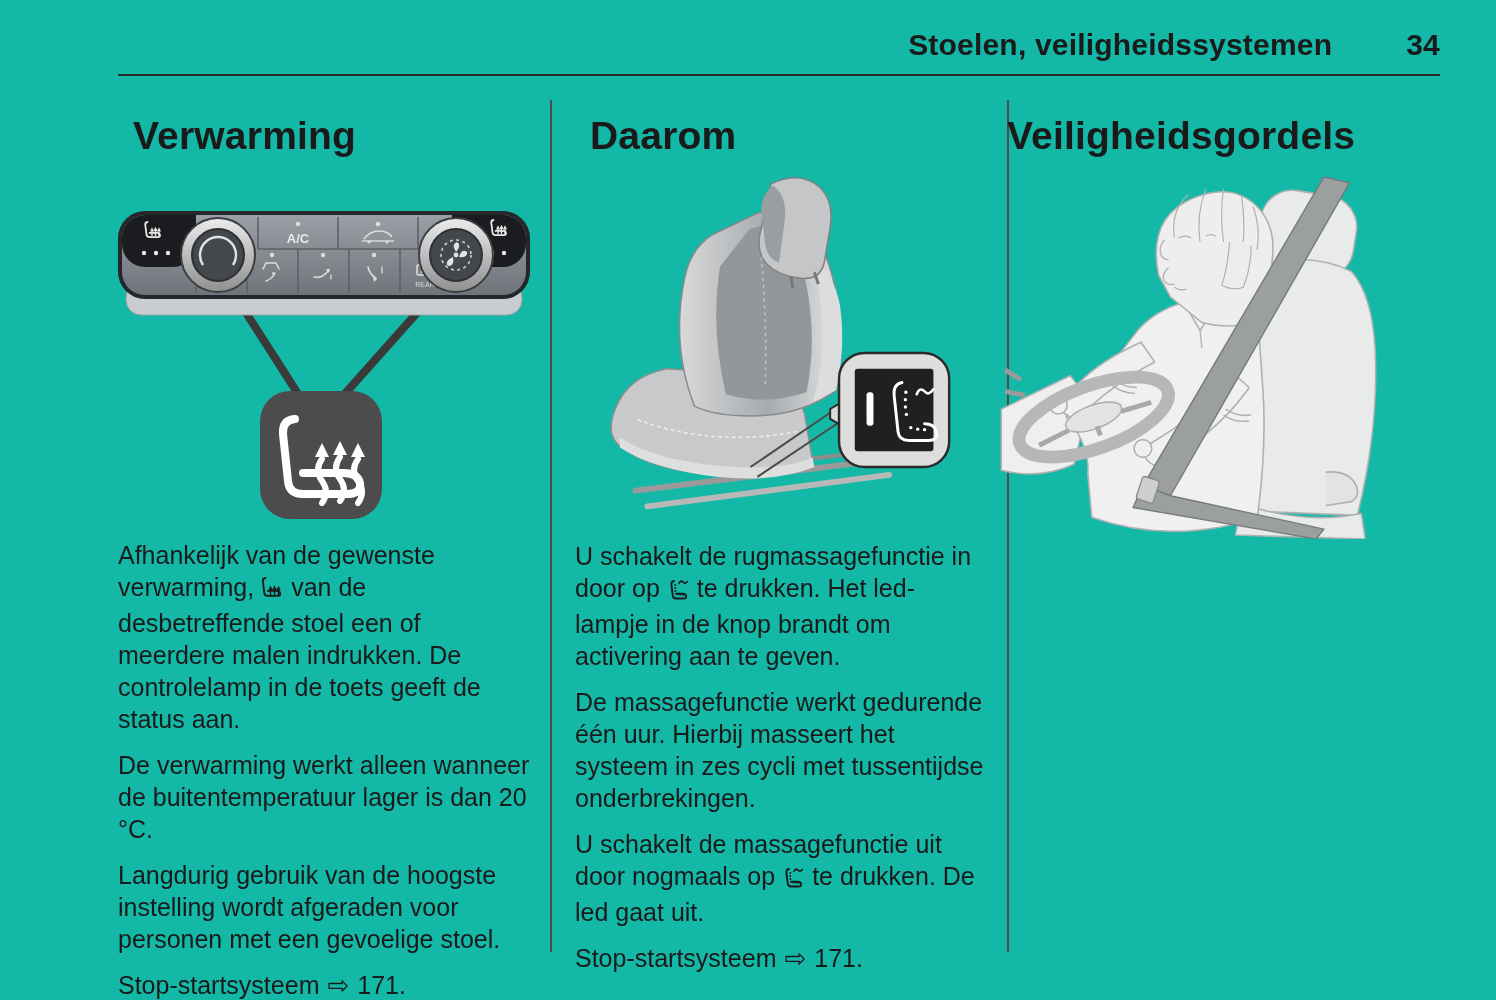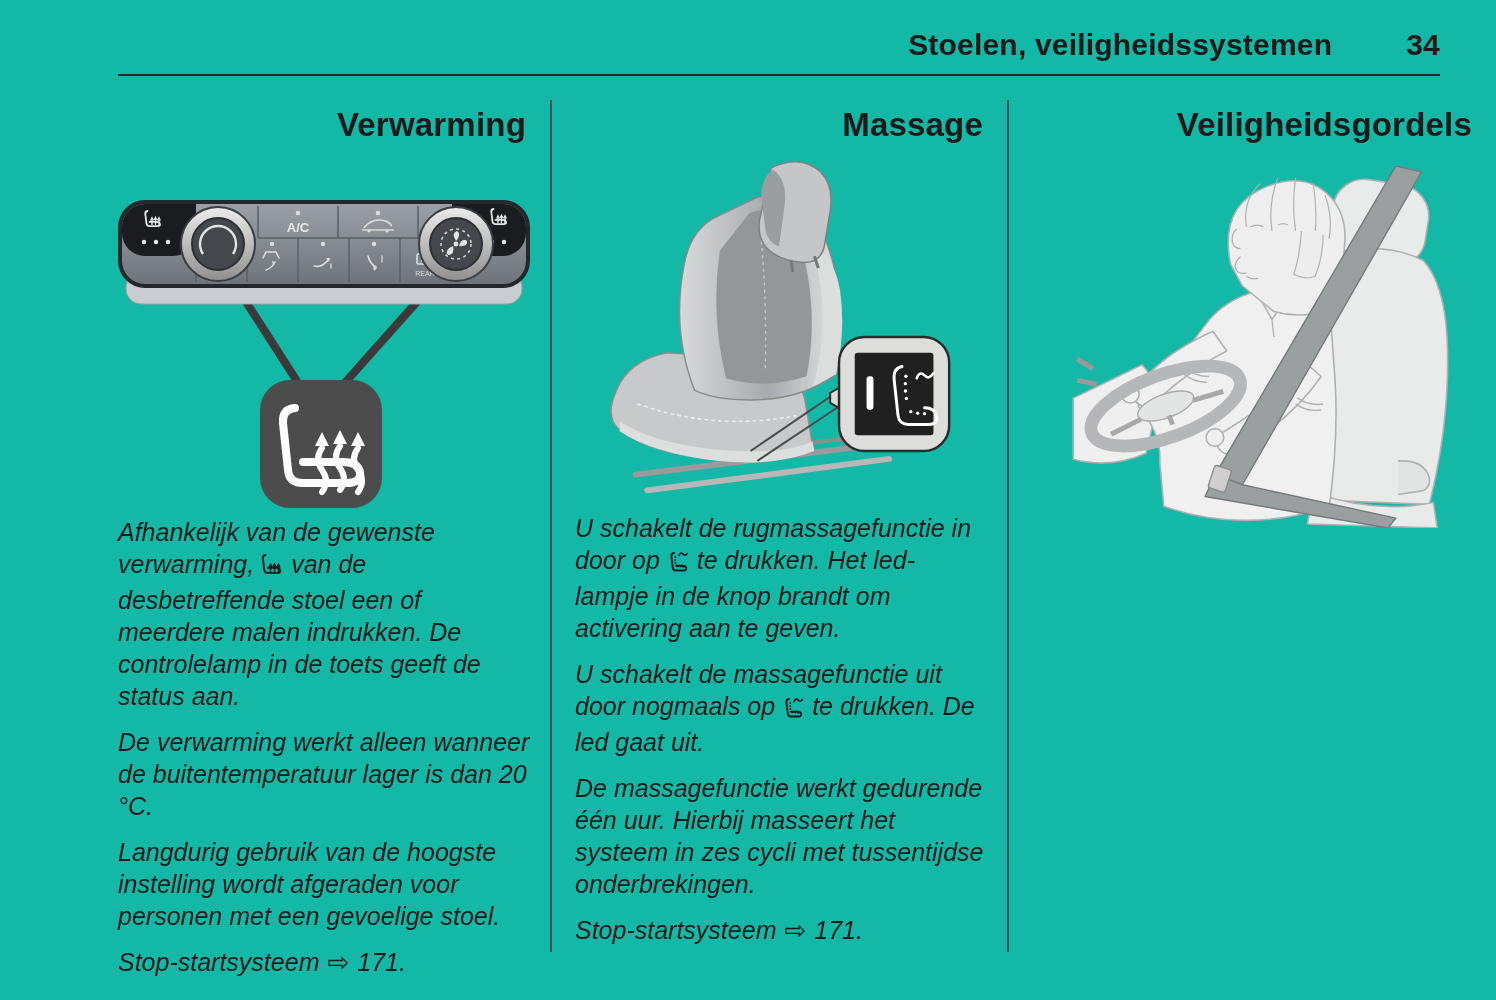"Verwarming" h2.coltitle { font-size: 33px -> 39px; margin: 4px -> 15px; text-align: right -> none }
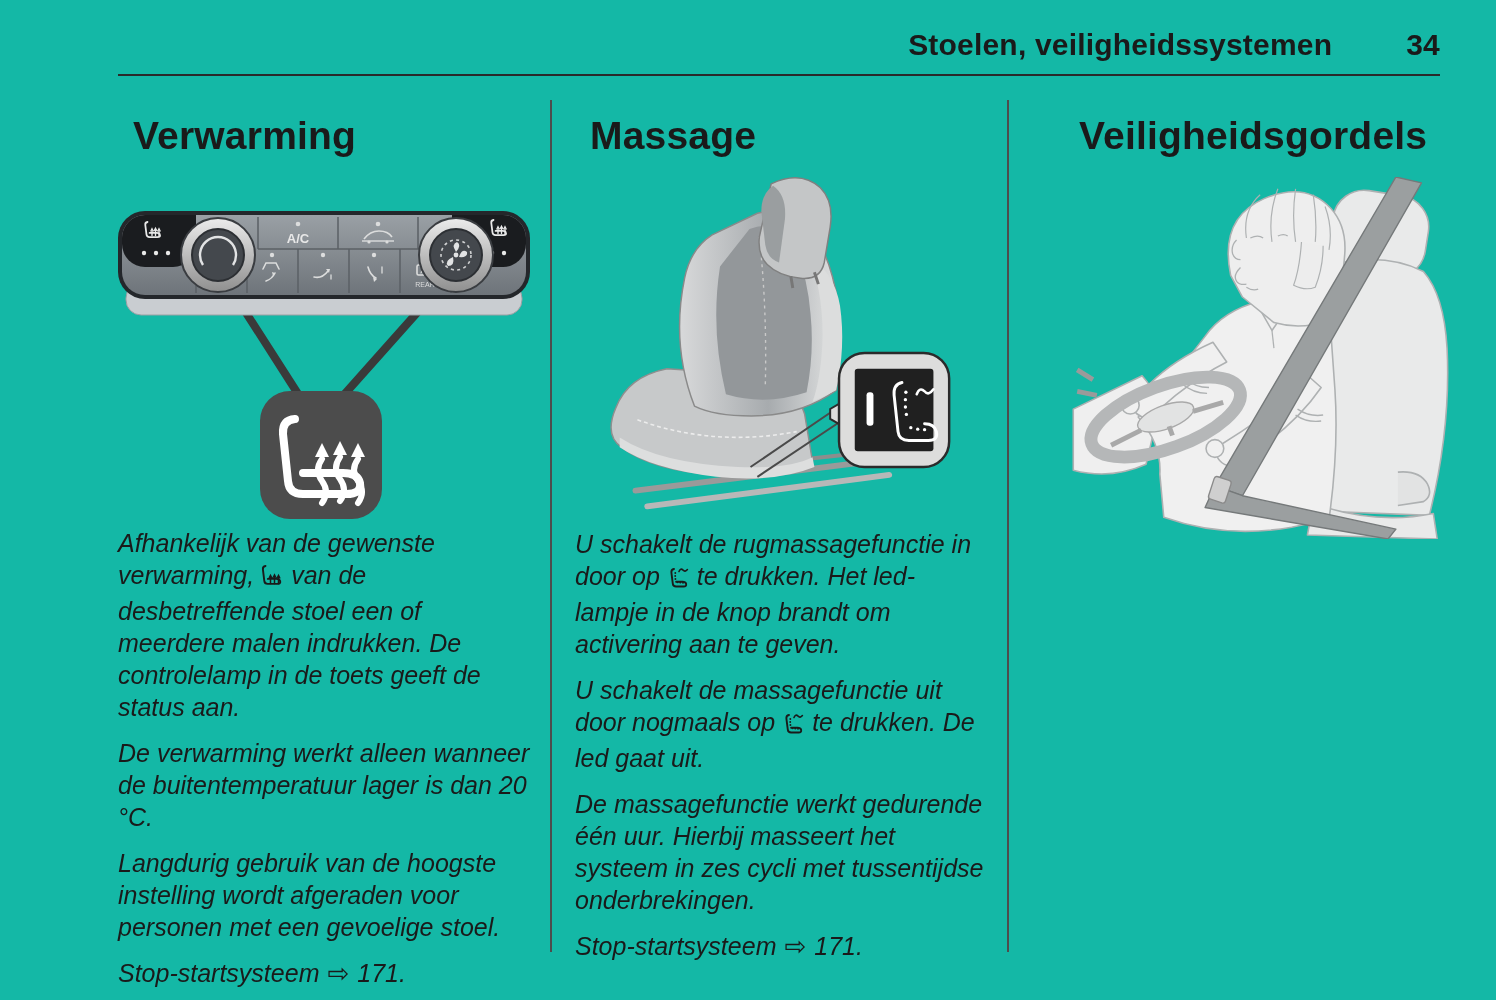"Massage" h2.coltitle { text: Massage -> Daarom }
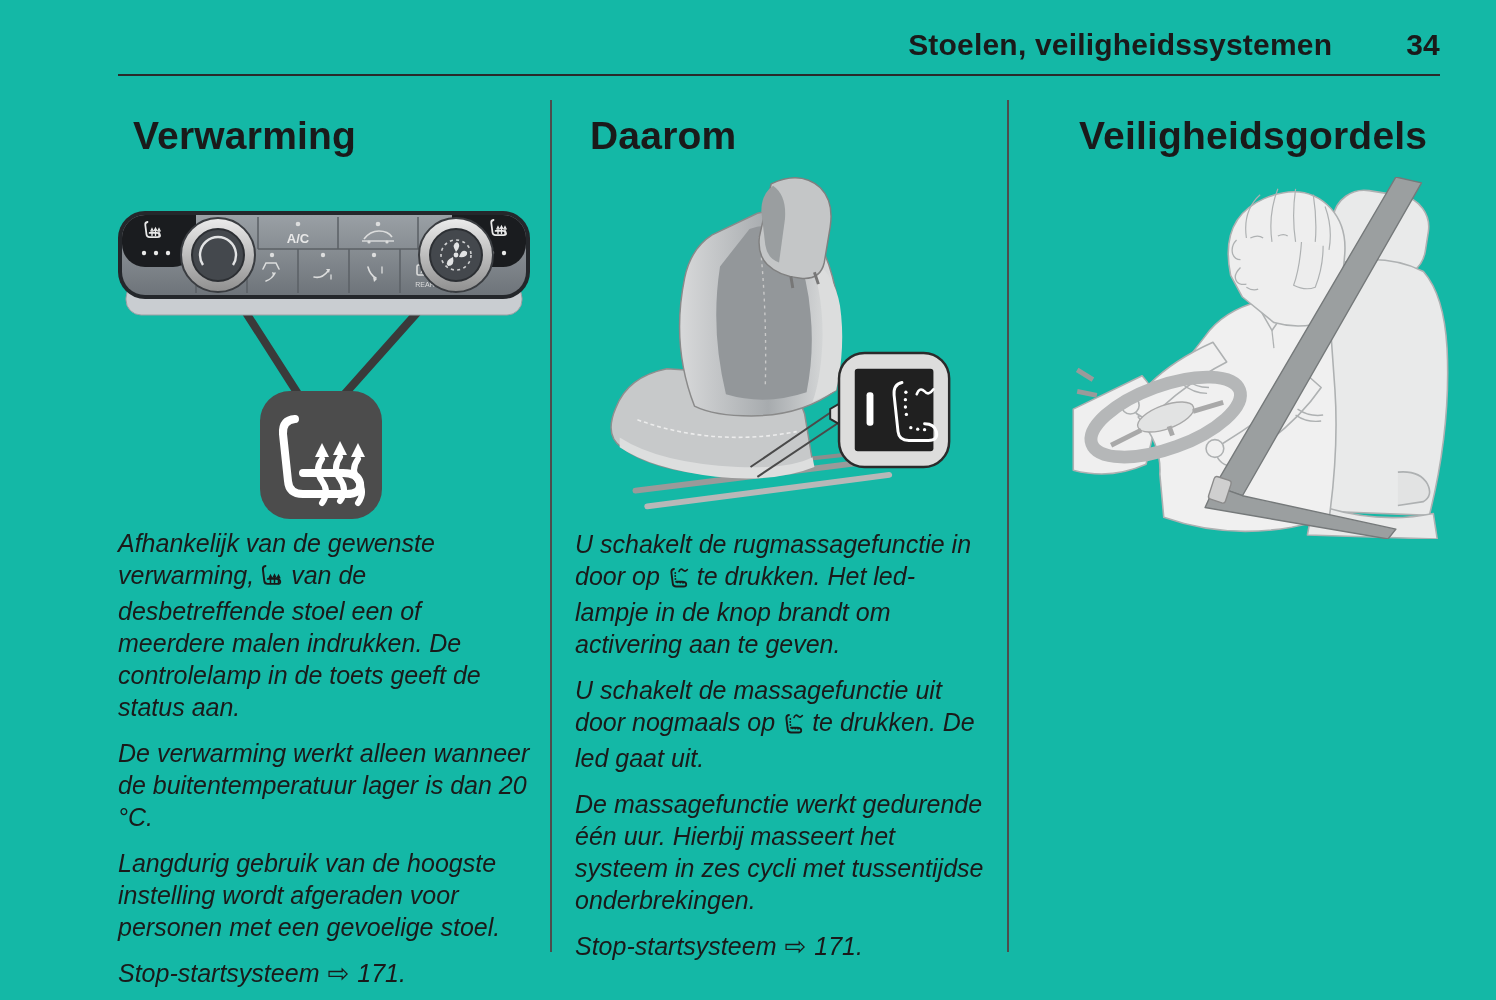"Veiligheidsgordels" .col3 { left: 1064px -> 992px }
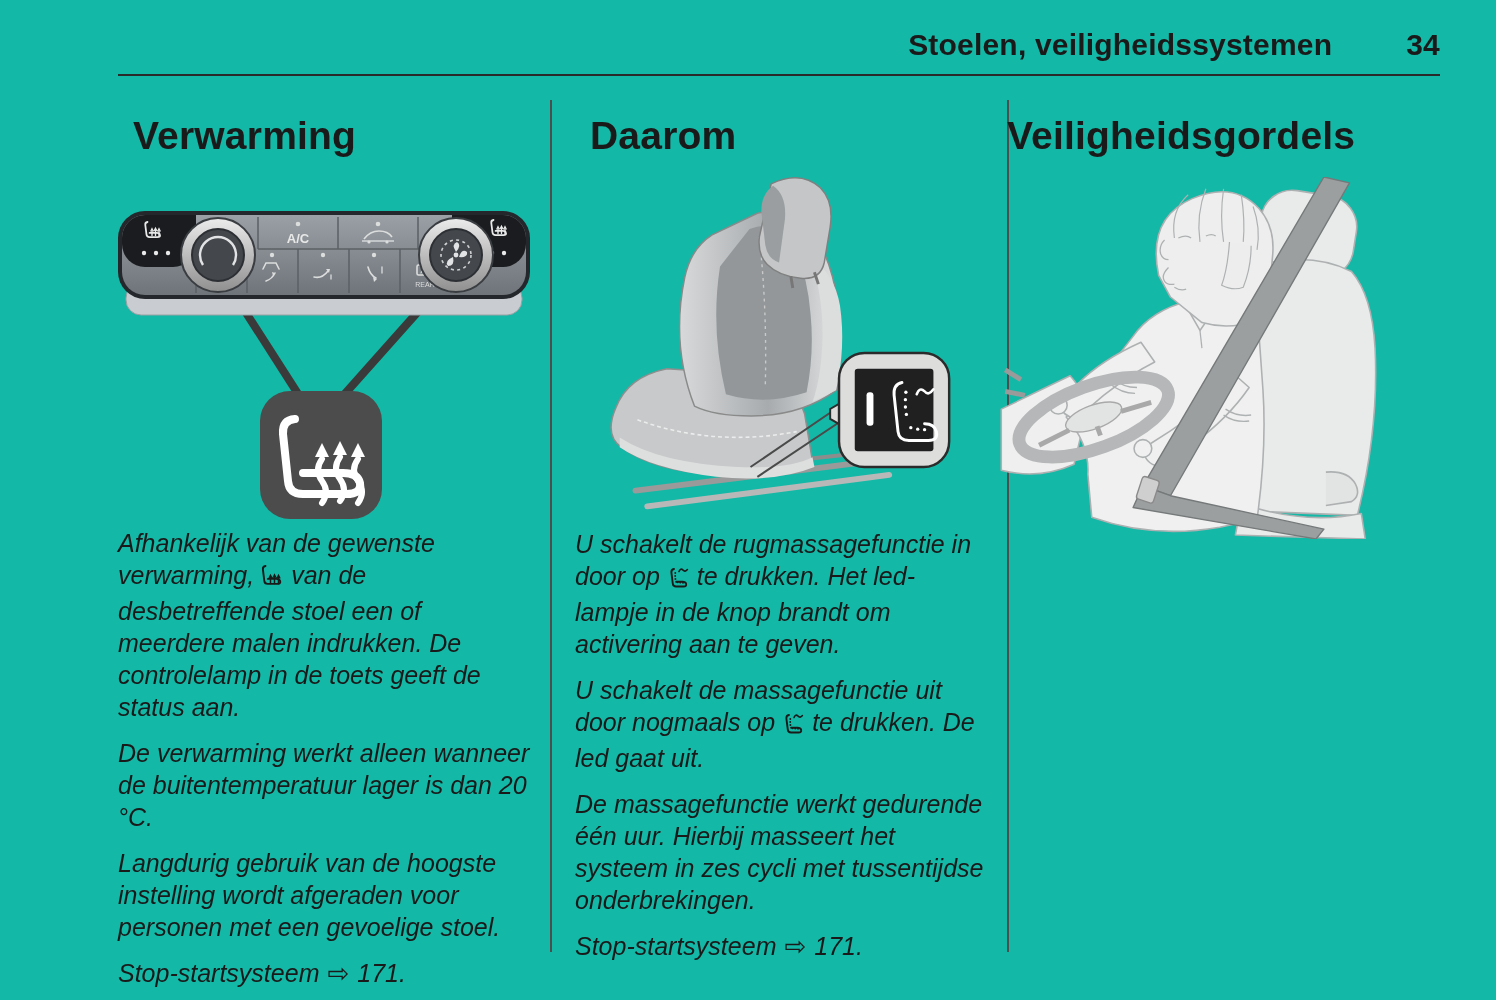"Afhankelijk van de gewenste verwarming," .txtblock { font-style: italic -> none; margin-top: none -> 12px }
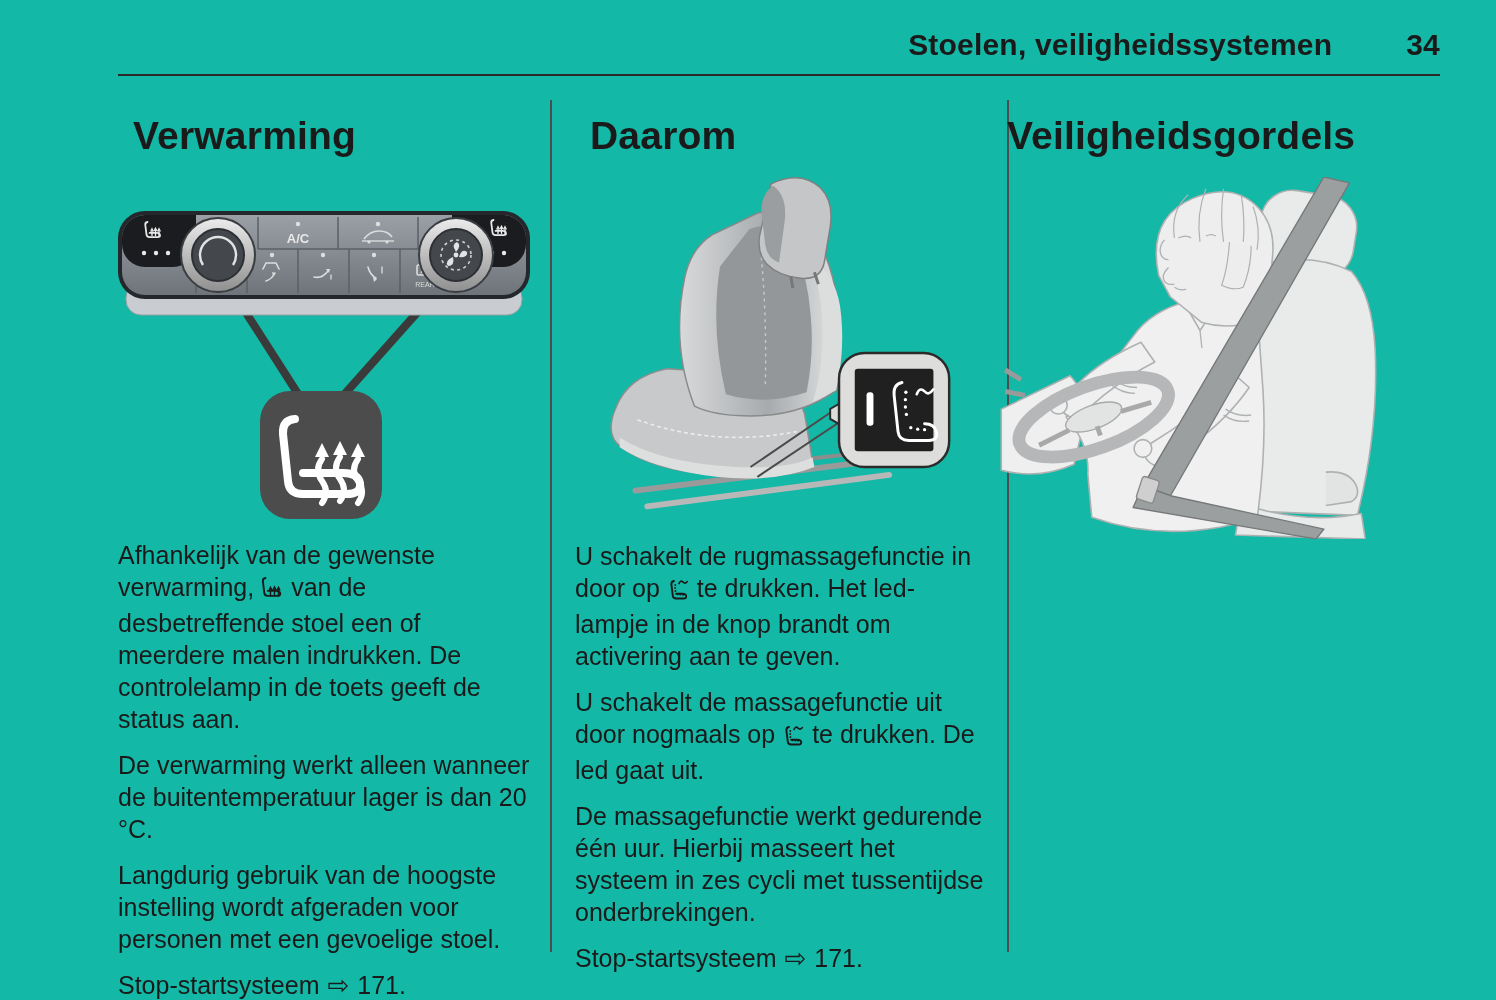"U schakelt de massagefunctie uit" p.body { order: before "De massagefunctie werkt gedurende één" -> after "De massagefunctie werkt gedurende één" }
